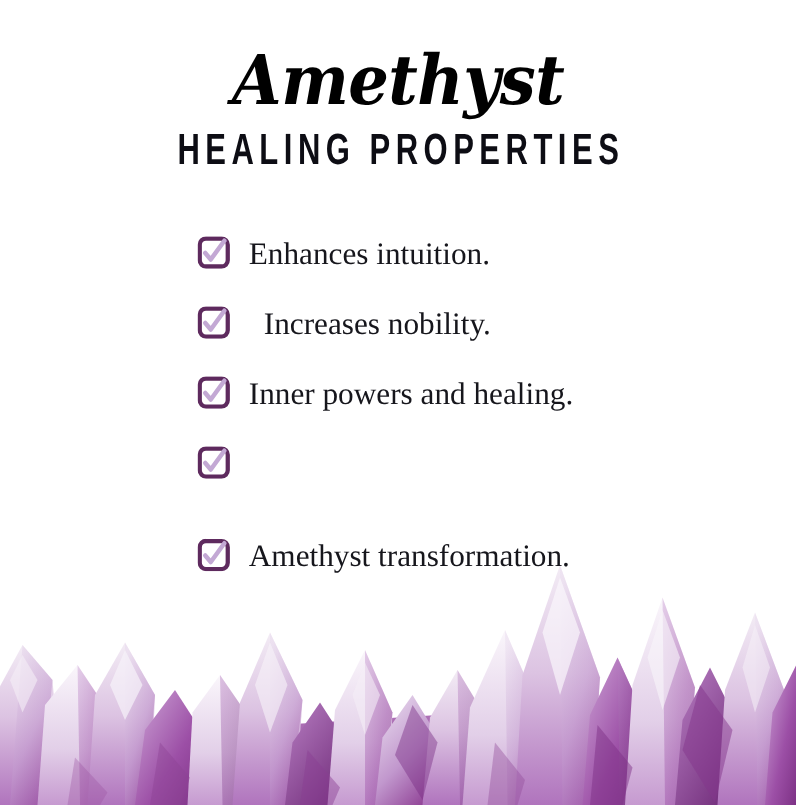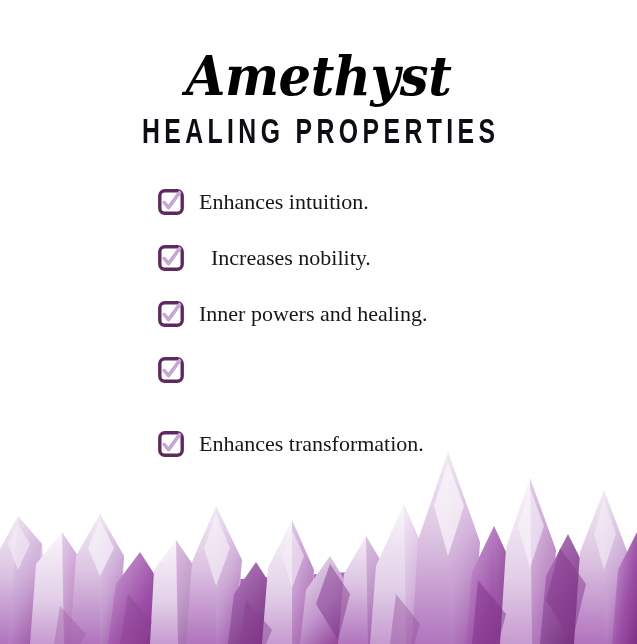"Amethyst" .header { top: 12px -> 0 }
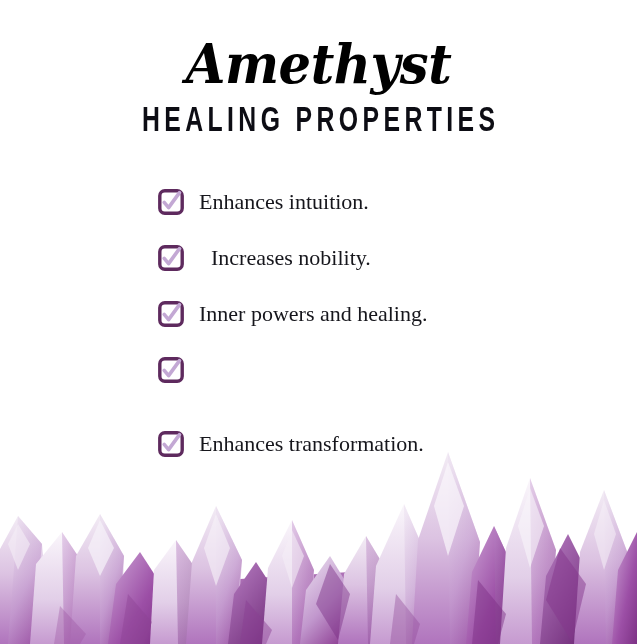"Enhances intuition." .item-text { font-size: 22px -> 25px }
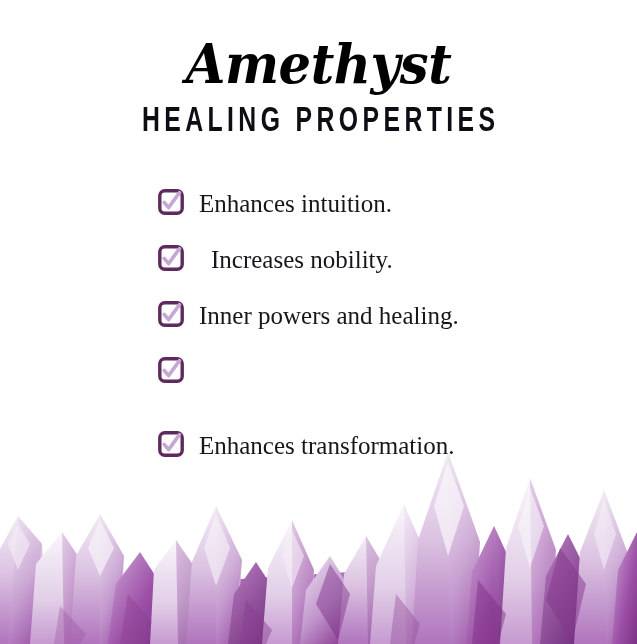"Enhances transformation." span.item-text { text: Enhances -> Amethyst }
